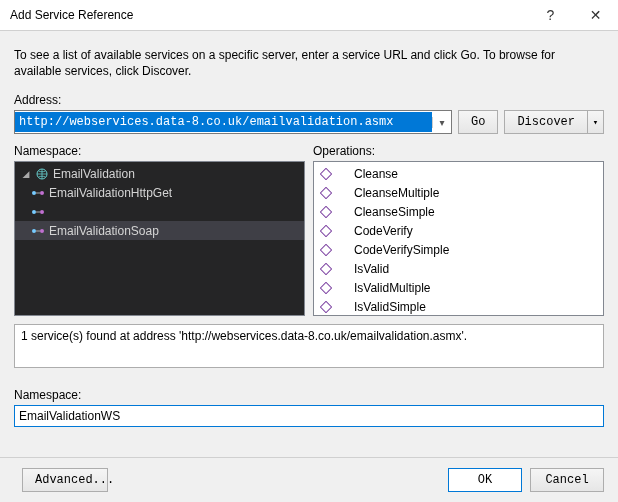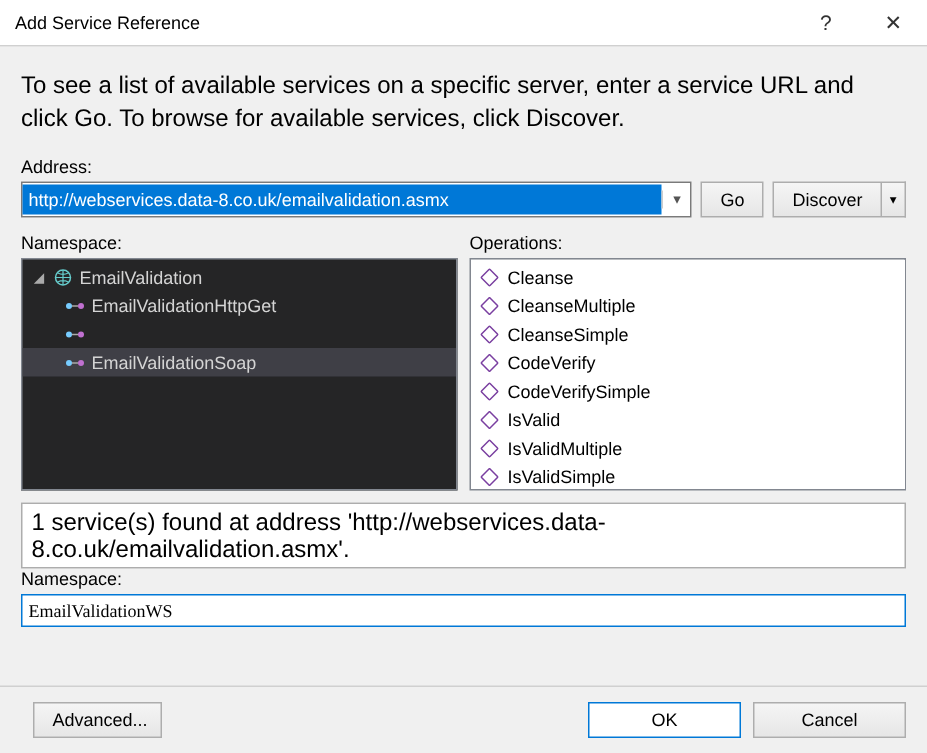"To see a list of" .intro { font-size: 16px -> 12px }
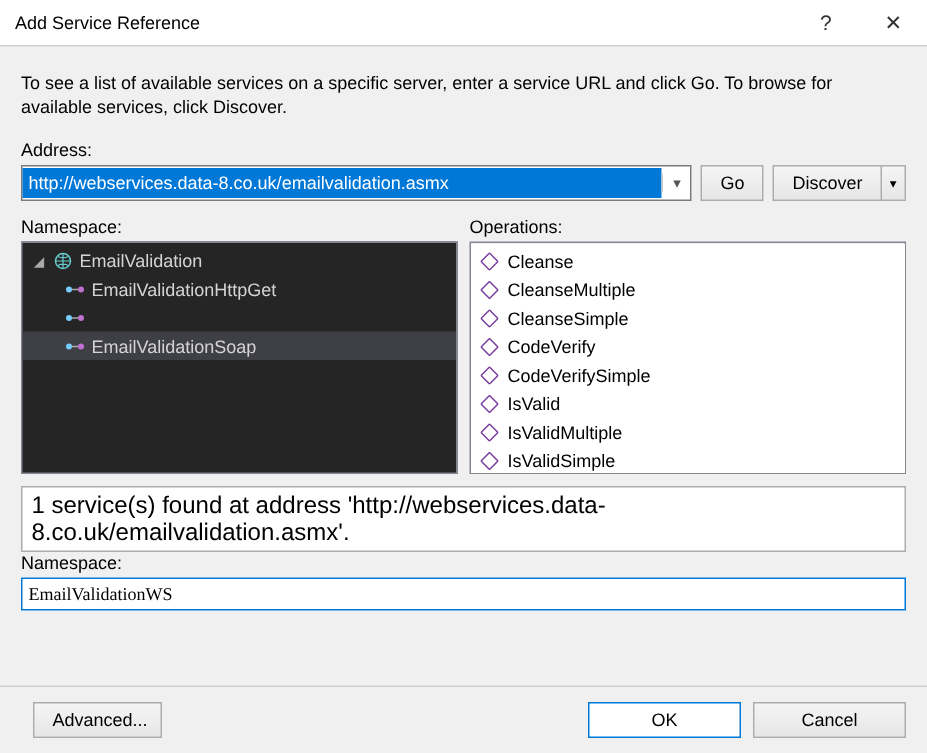"http://webservices.data-8.co.uk/emailval" .addrinput { font-family: Liberation Sans, sans-serif -> Liberation Mono, monospace }
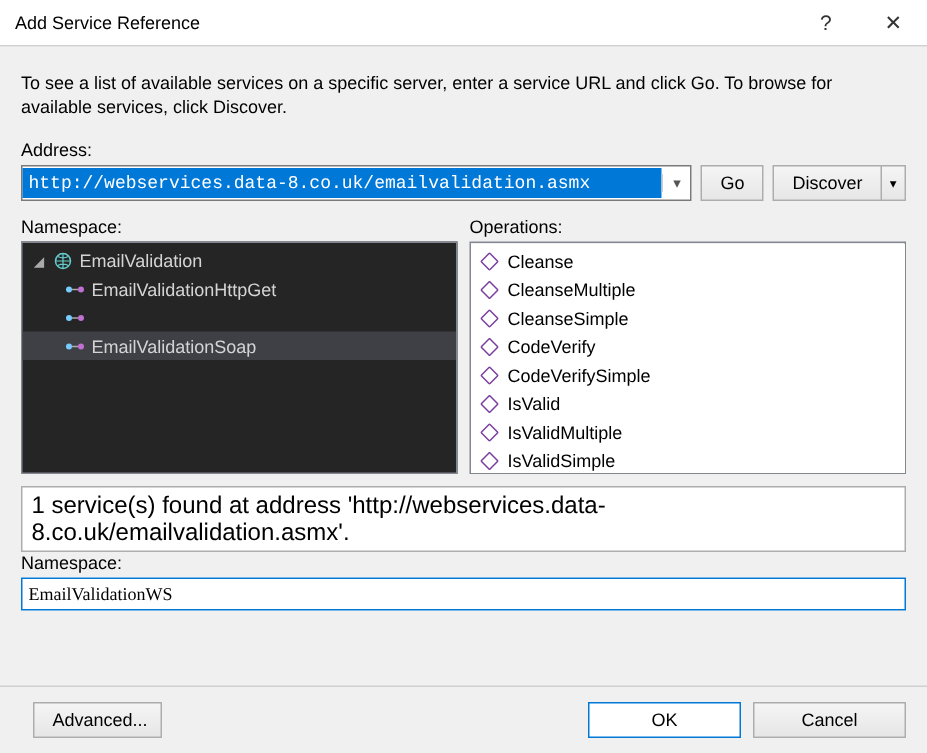"Go" .btn { font-family: Liberation Sans, sans-serif -> Liberation Mono, monospace }
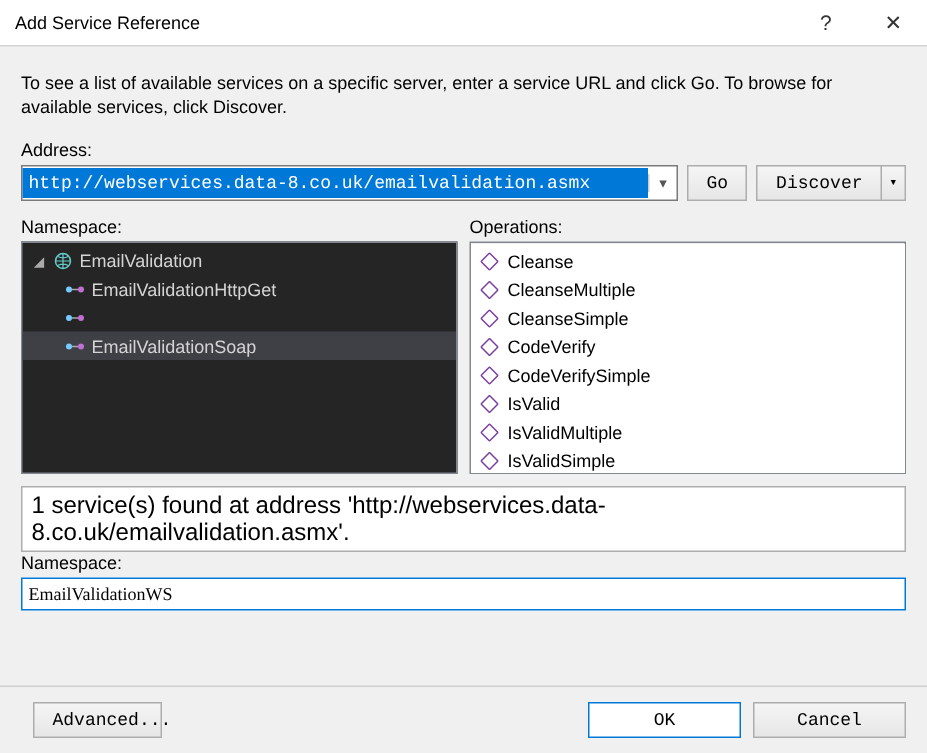"Cleanse" .oprow { gap: 6px -> 22px }
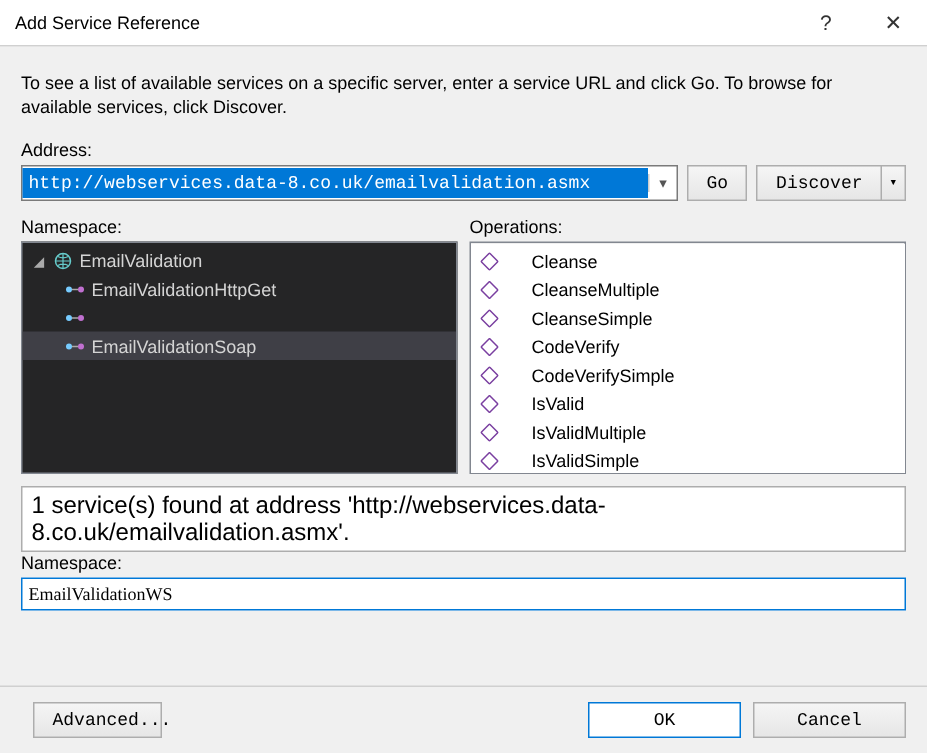"EmailValidationHttpGet" .treerow.depth1 { padding-left: 28px -> 16px }
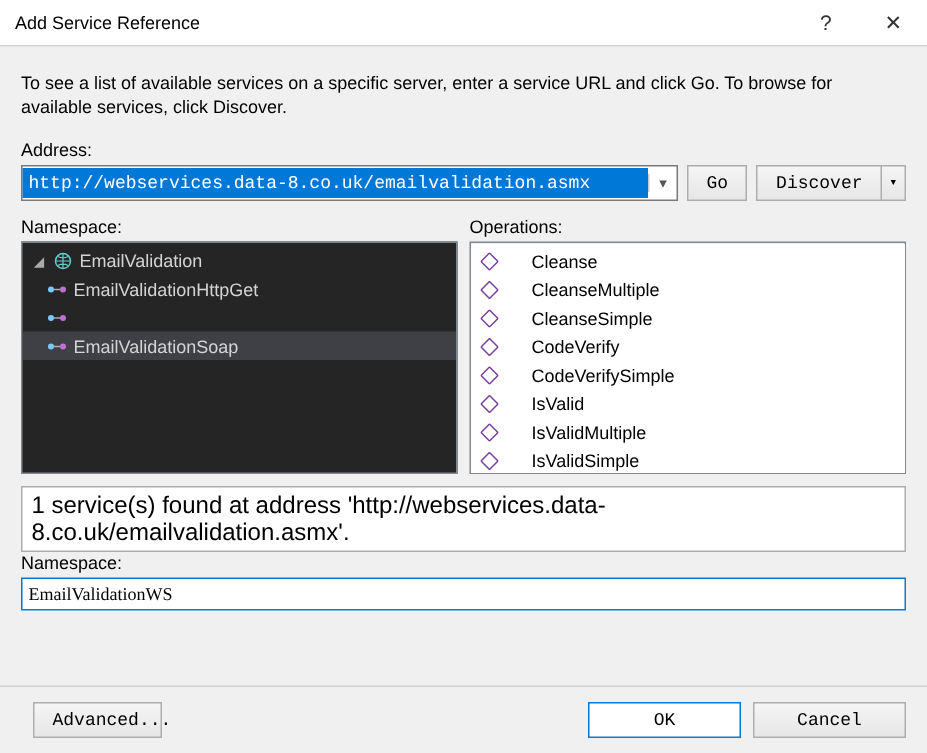"1 service(s) found at address" .status { font-size: 16px -> 12px; margin-bottom: none -> 20px }
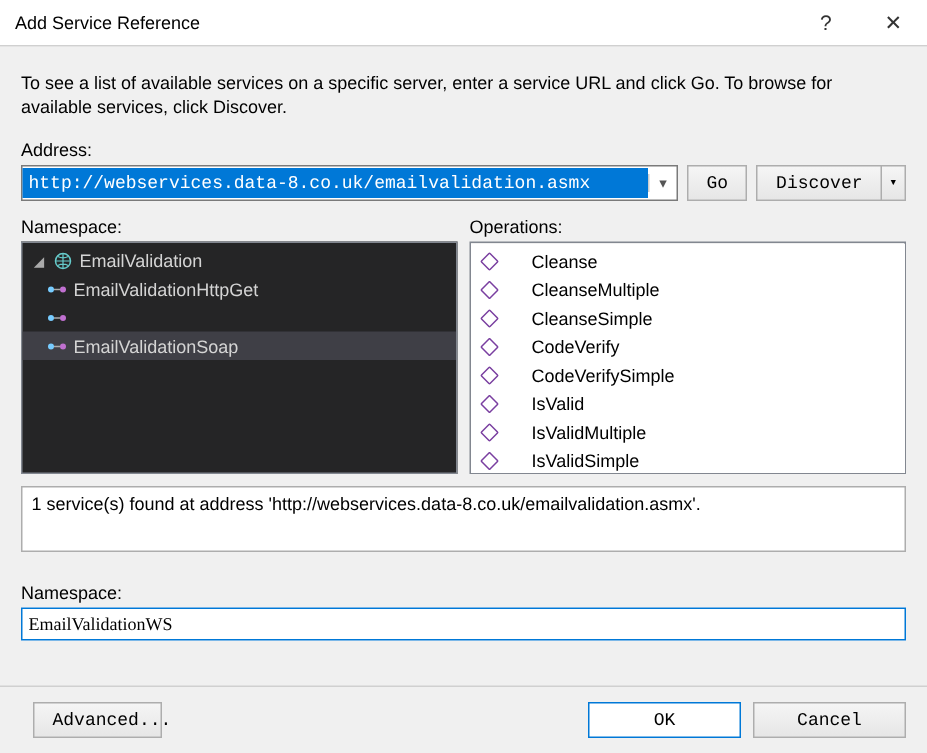"EmailValidationWS" .nsinput { font-family: Liberation Serif, serif -> Liberation Sans, sans-serif }
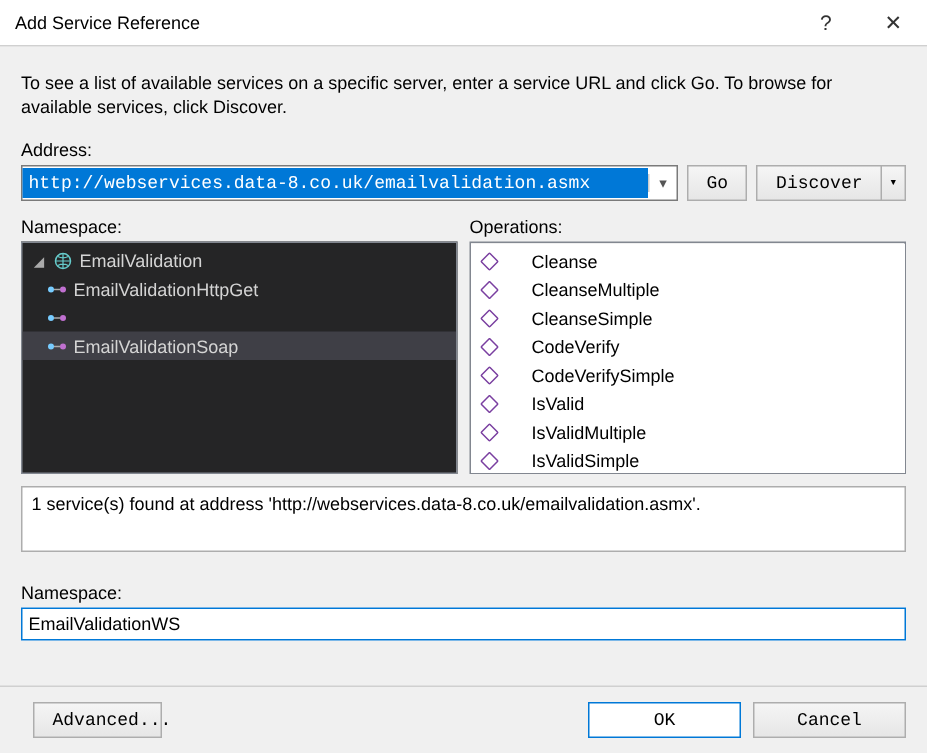"OK" .footer .btn { width: 102px -> 74px }
